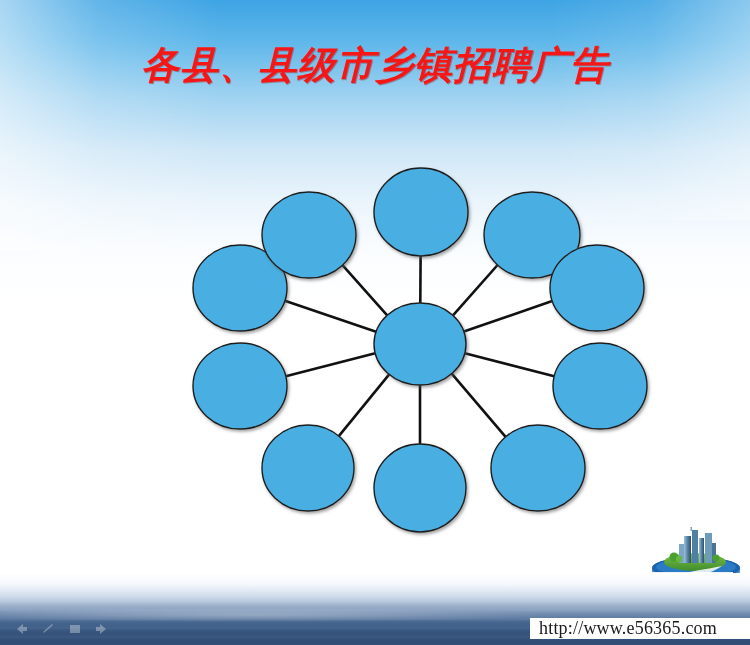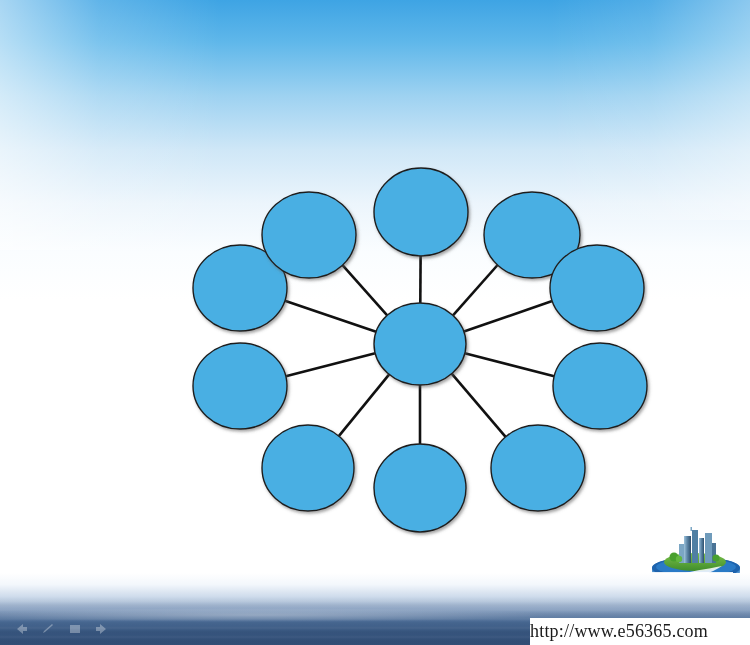"各县、县级市乡镇招聘广告" div.title { html: none -> <div>各县、县级市乡镇招聘广告</div> }
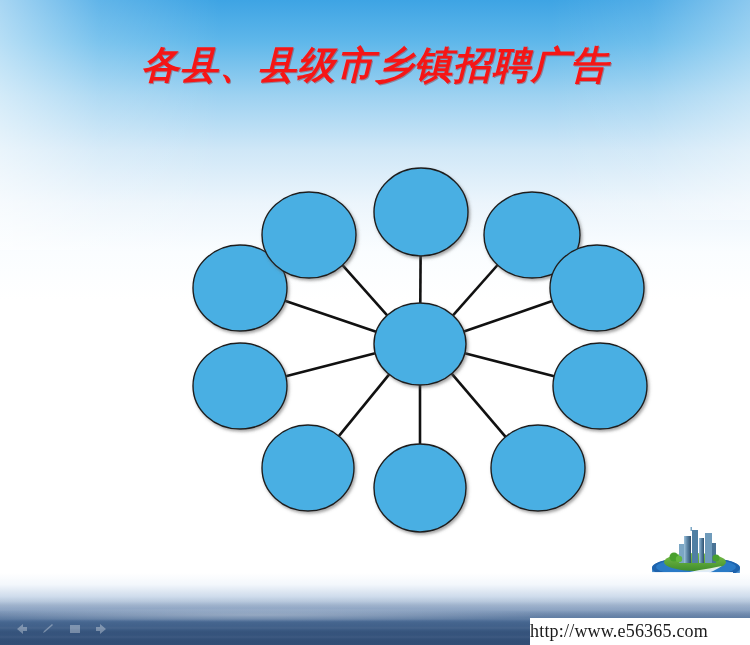"http://www.e56365.com" .watermark { height: 27px -> 21px; padding-left: none -> 9px }
